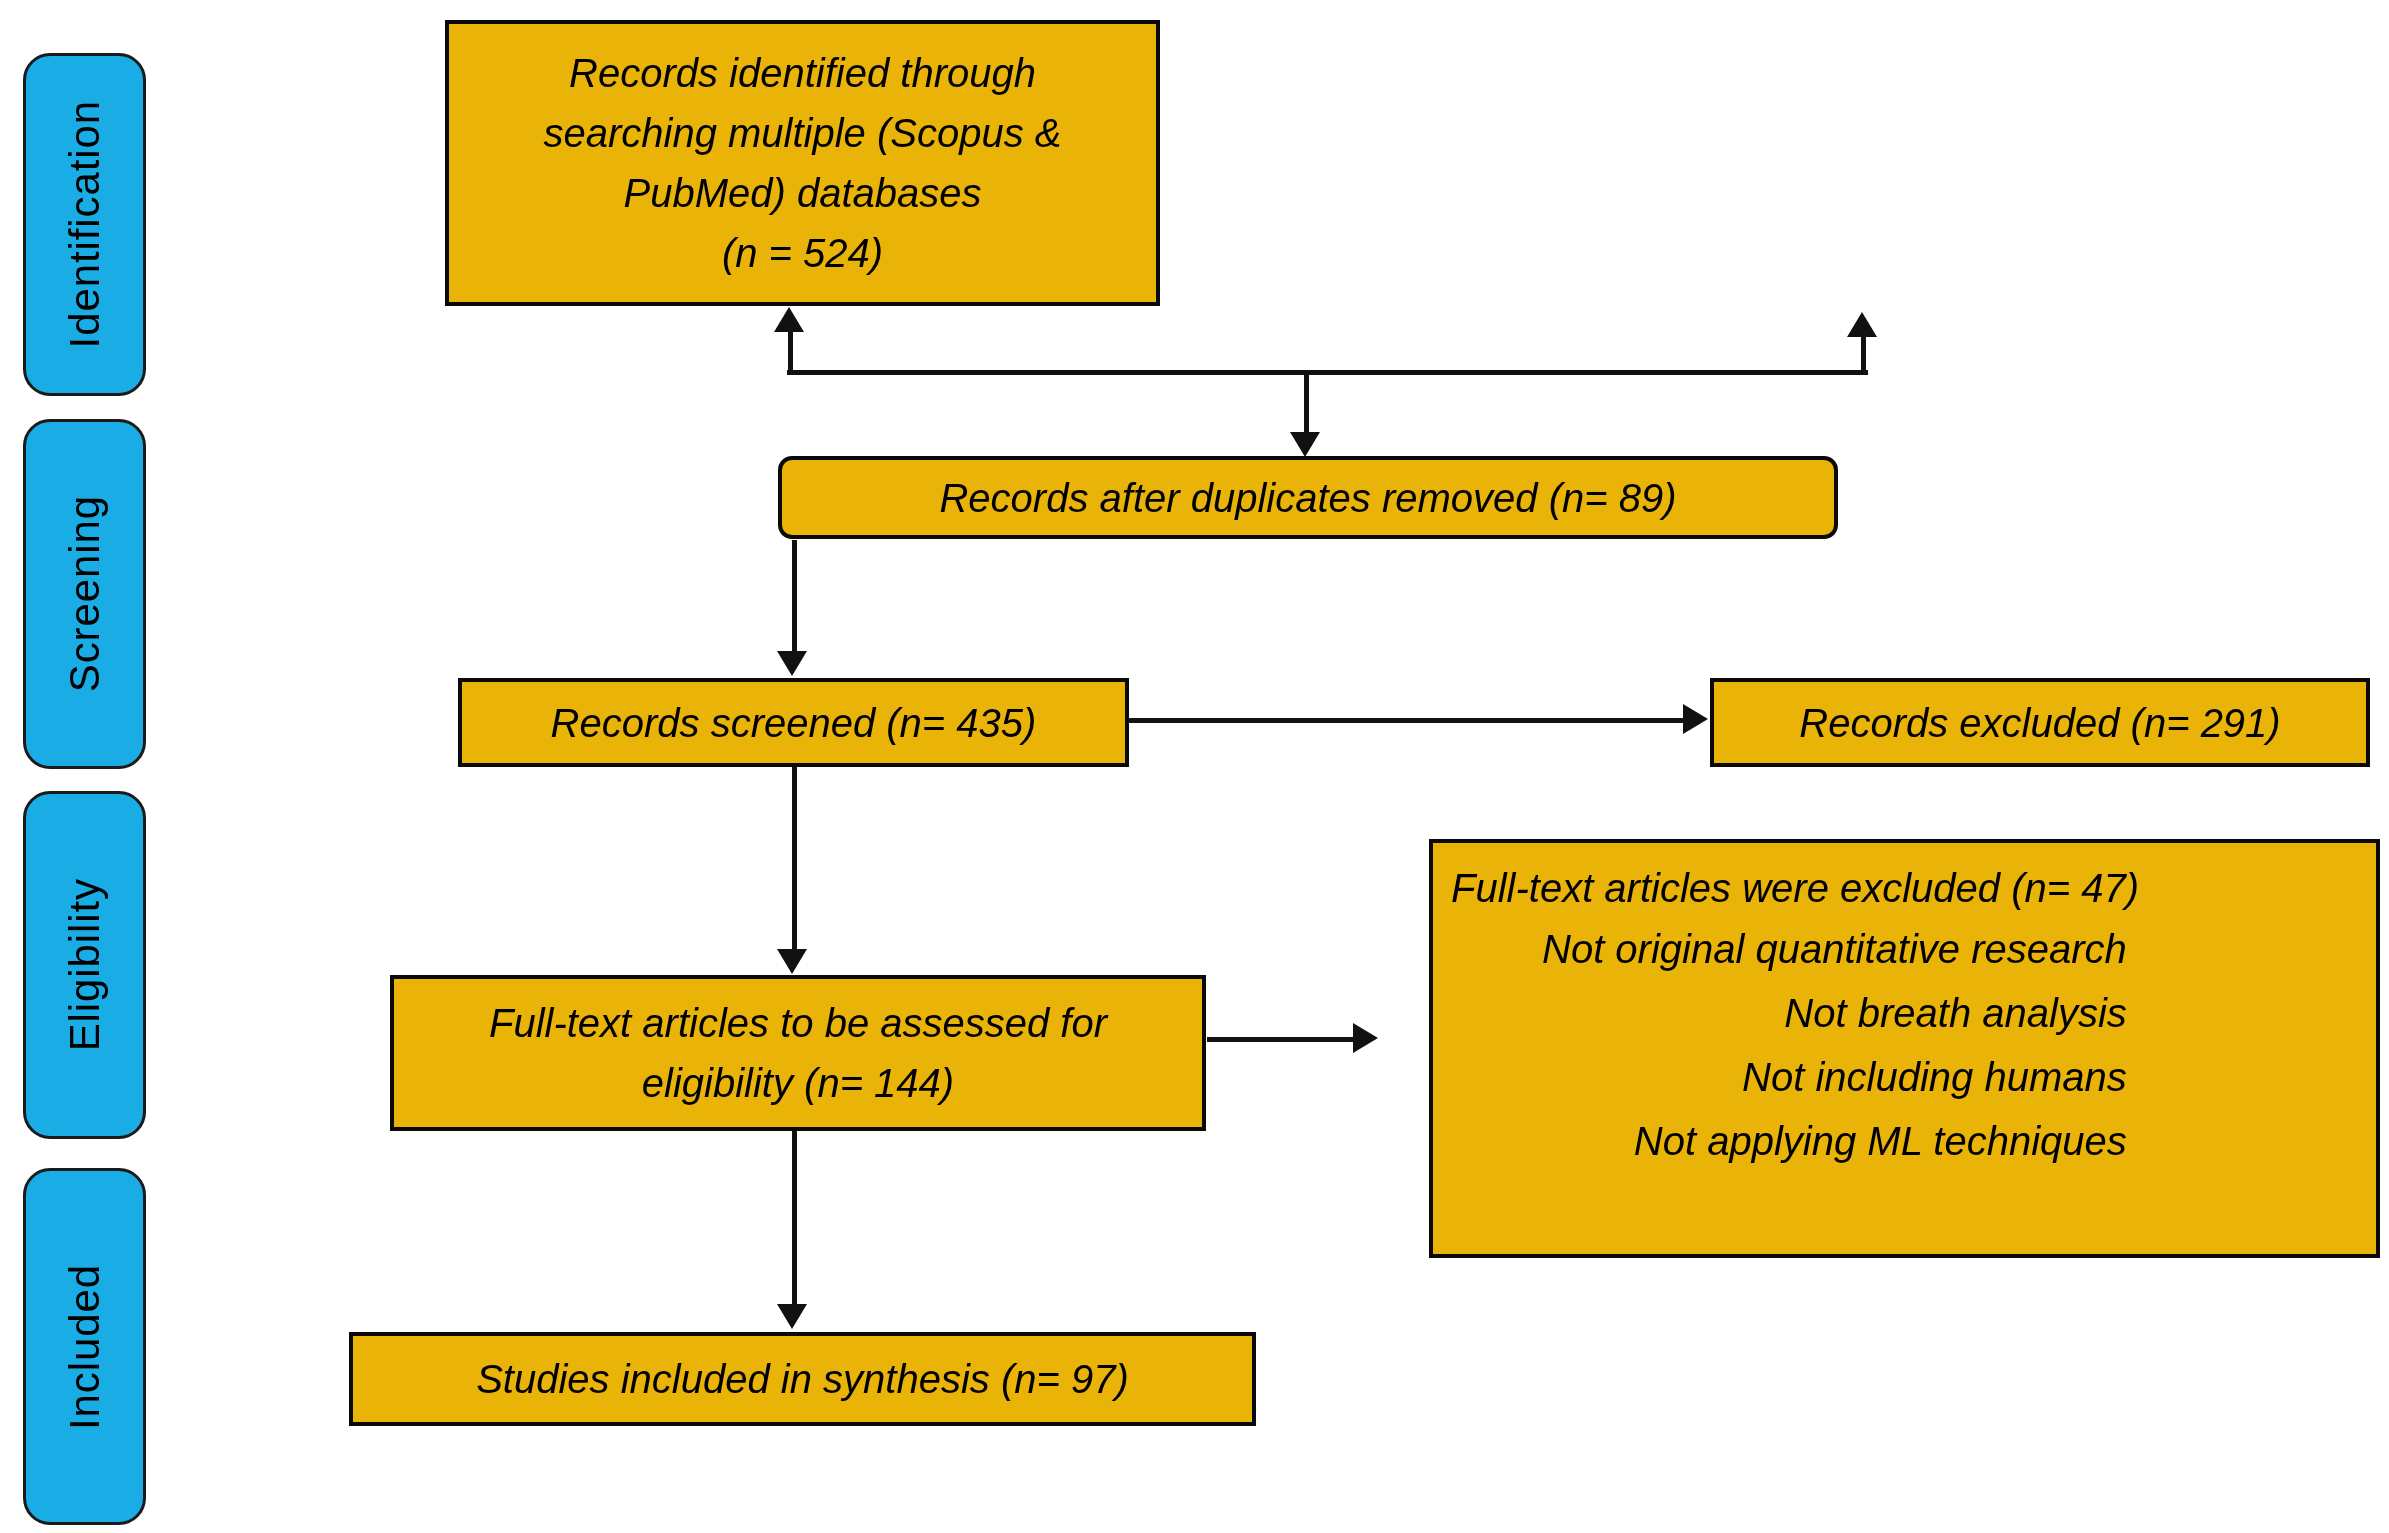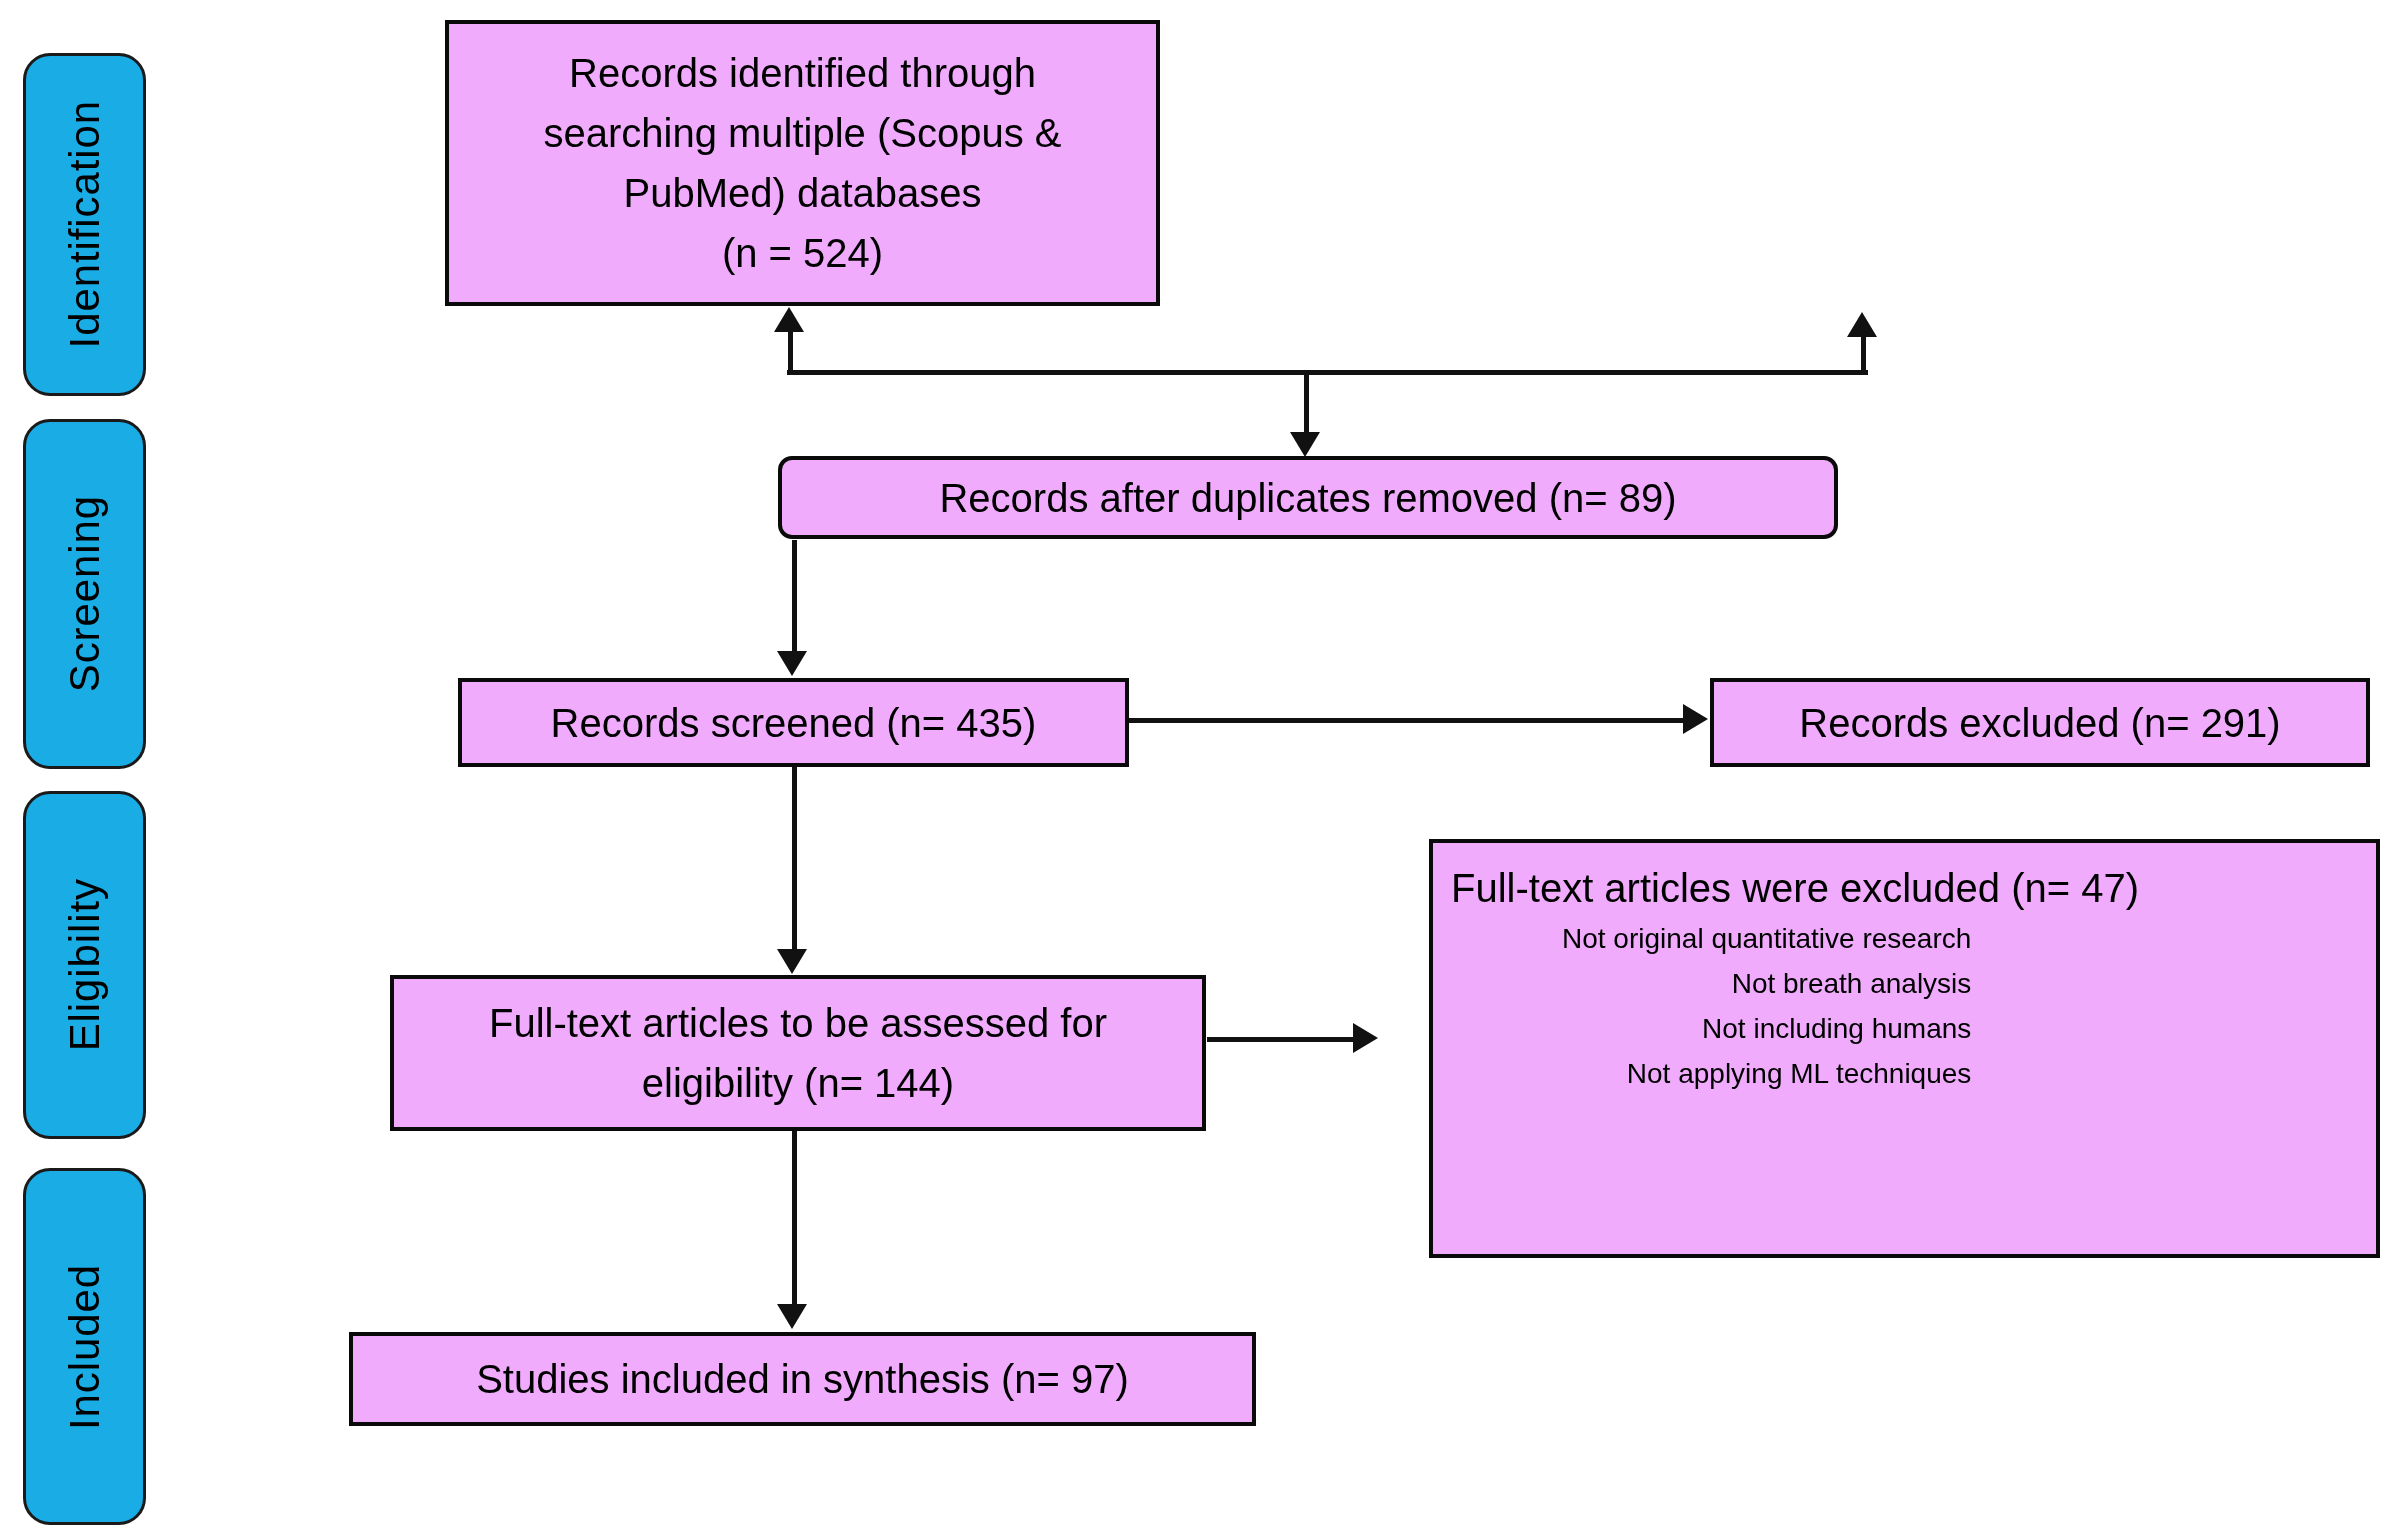"Records identified through" .fbox { background: #f0abfc -> #eab308; font-style: none -> italic }
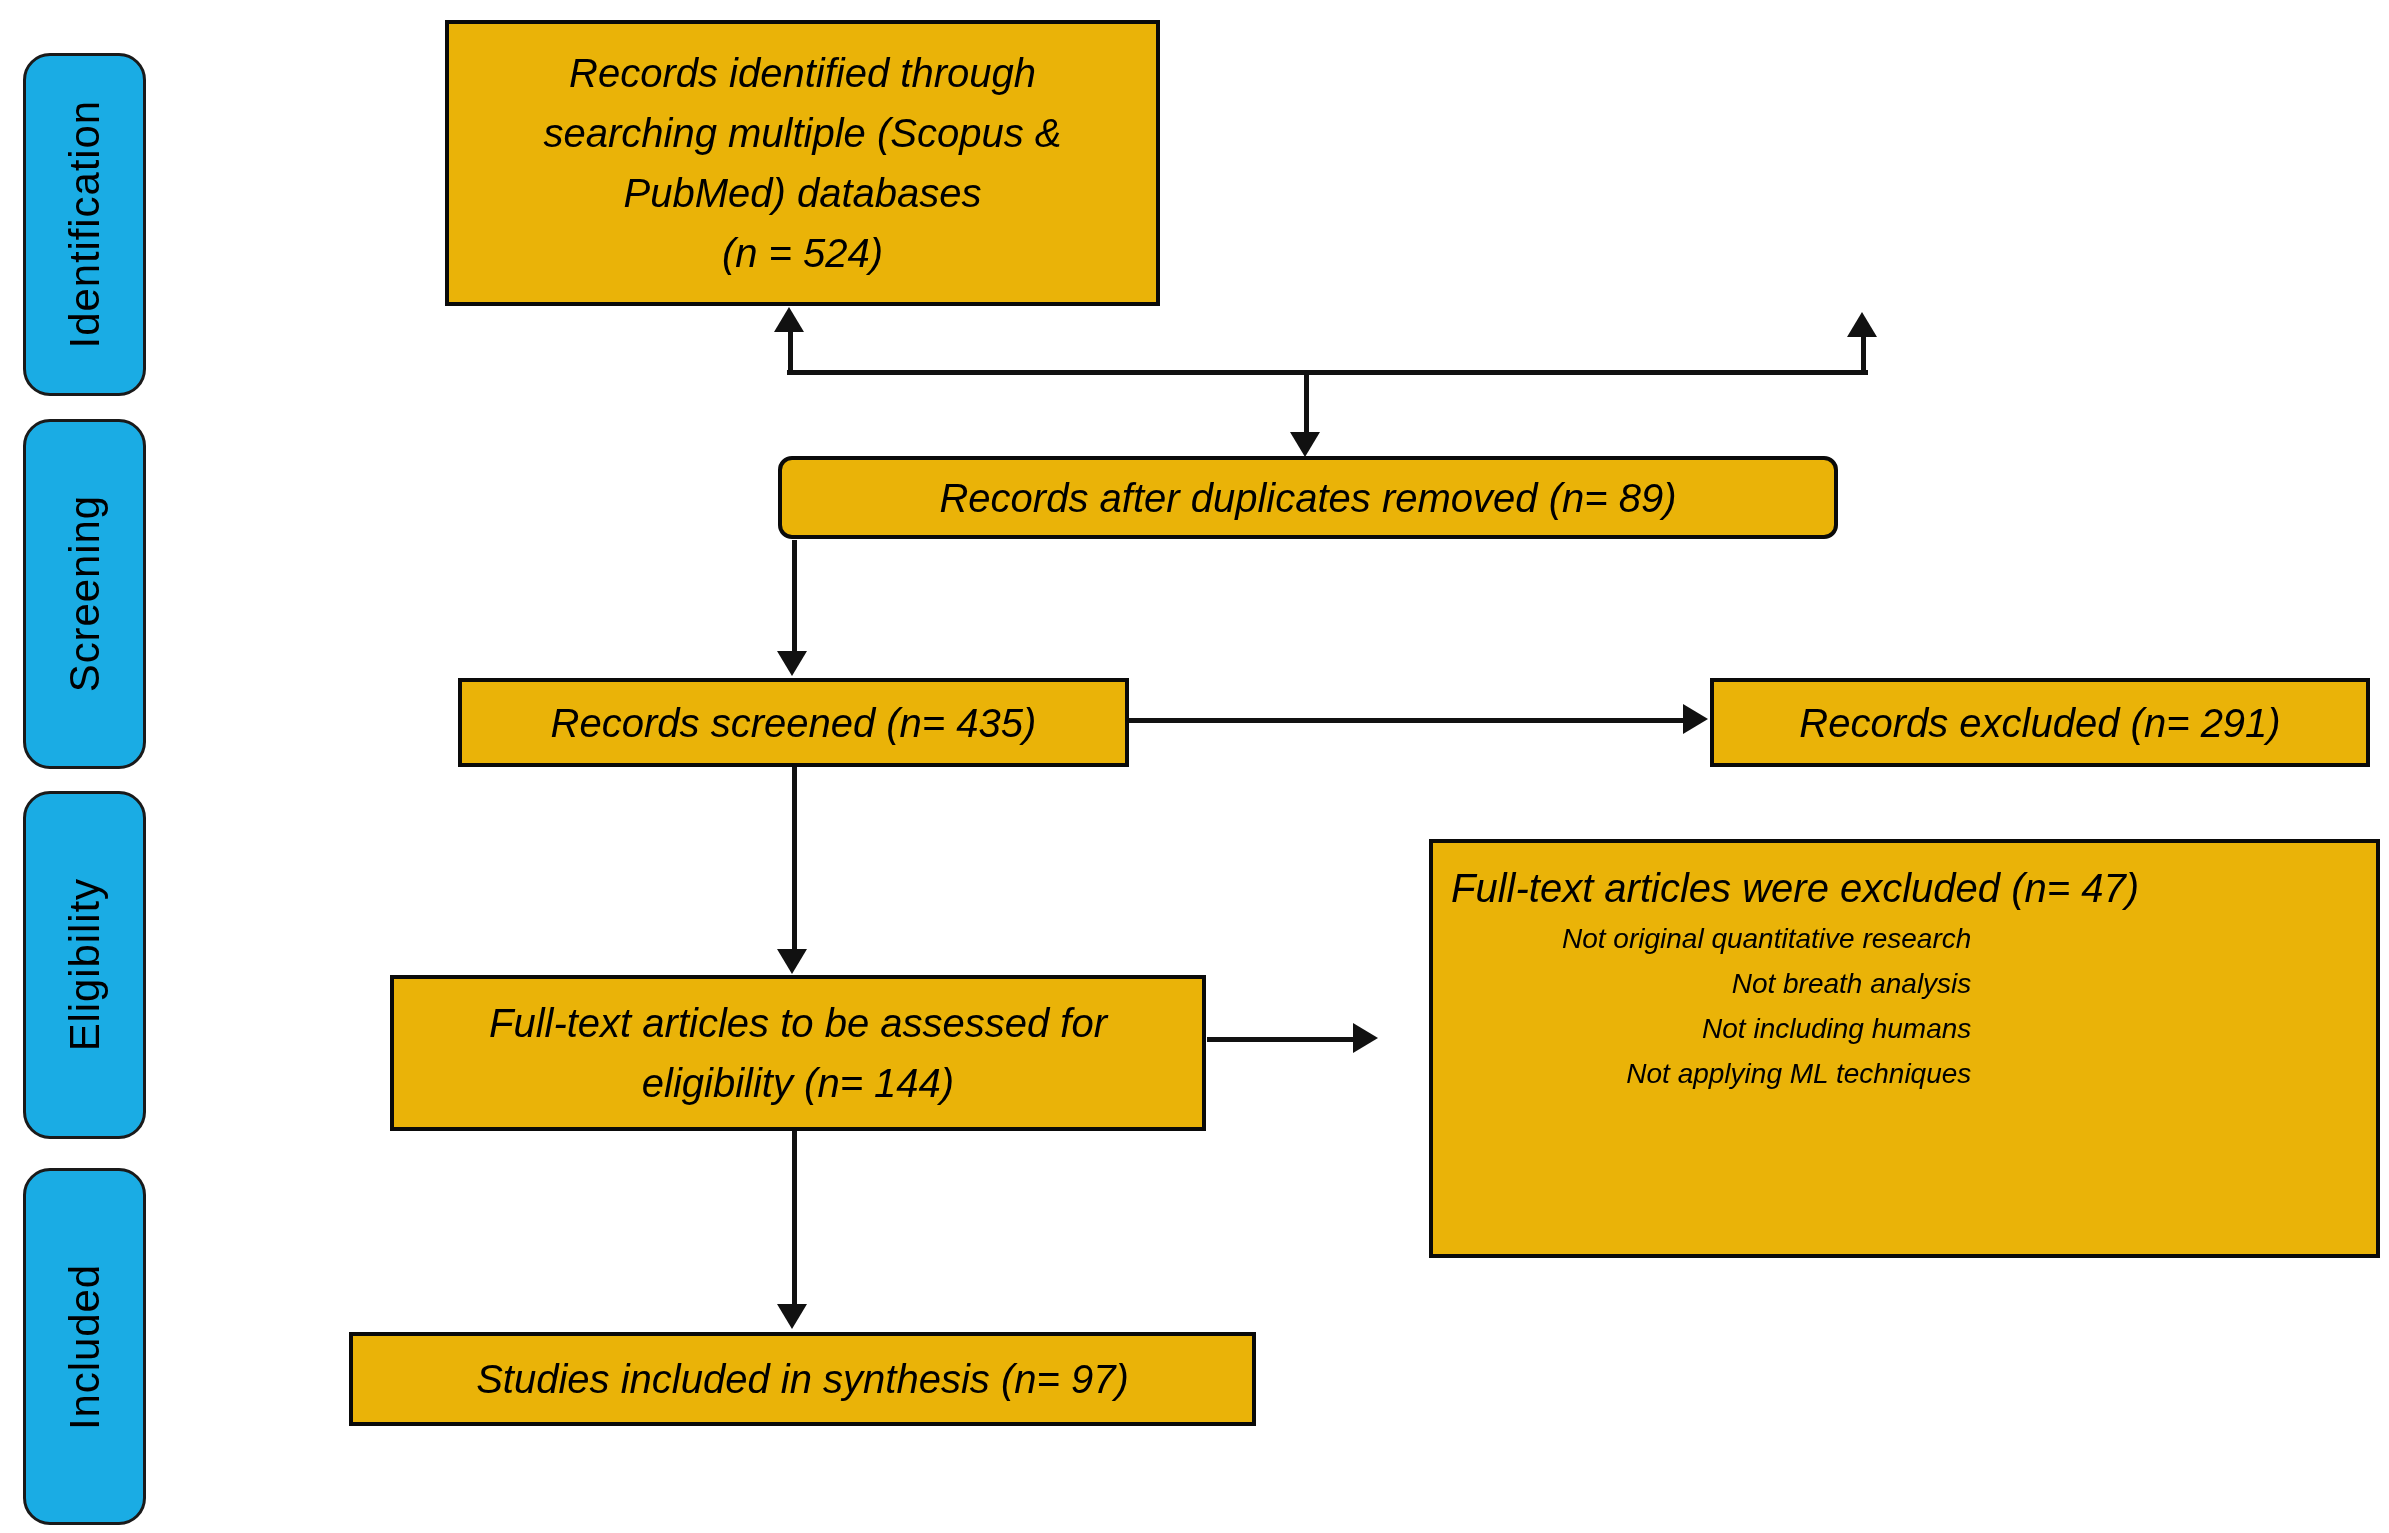"Not original quantitative research" .reason { font-size: 28px -> 40px; margin-left: 20px -> none }
